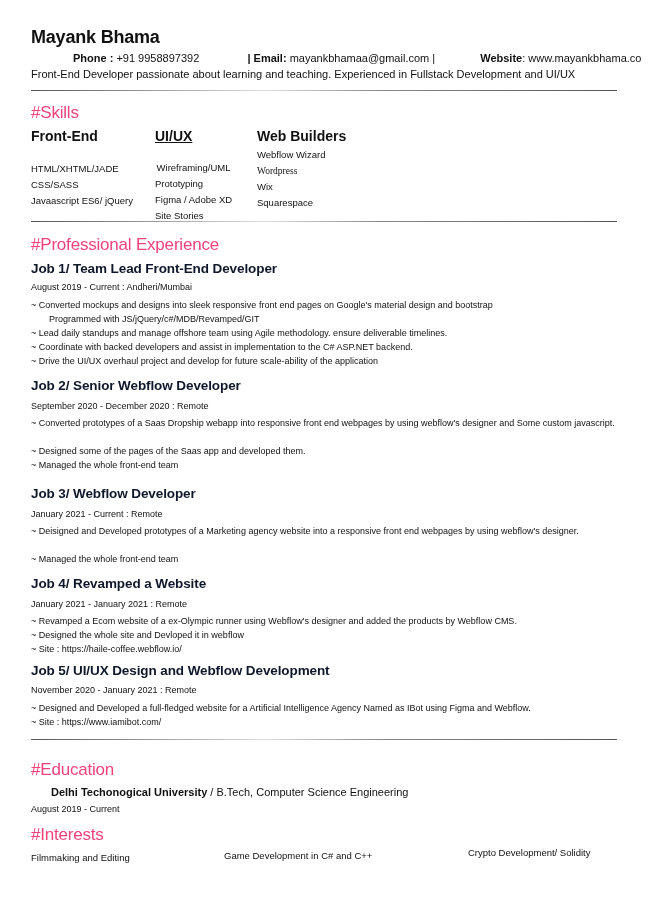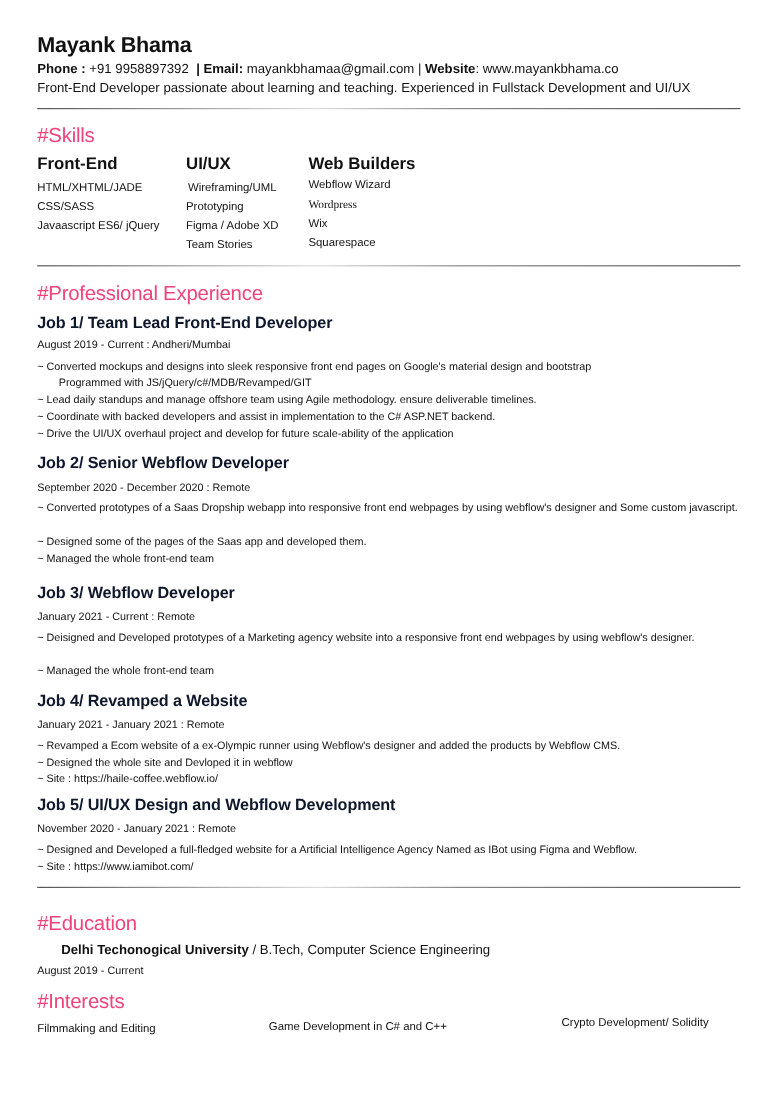"Phone :" .contact b { margin-left: none -> 42px }
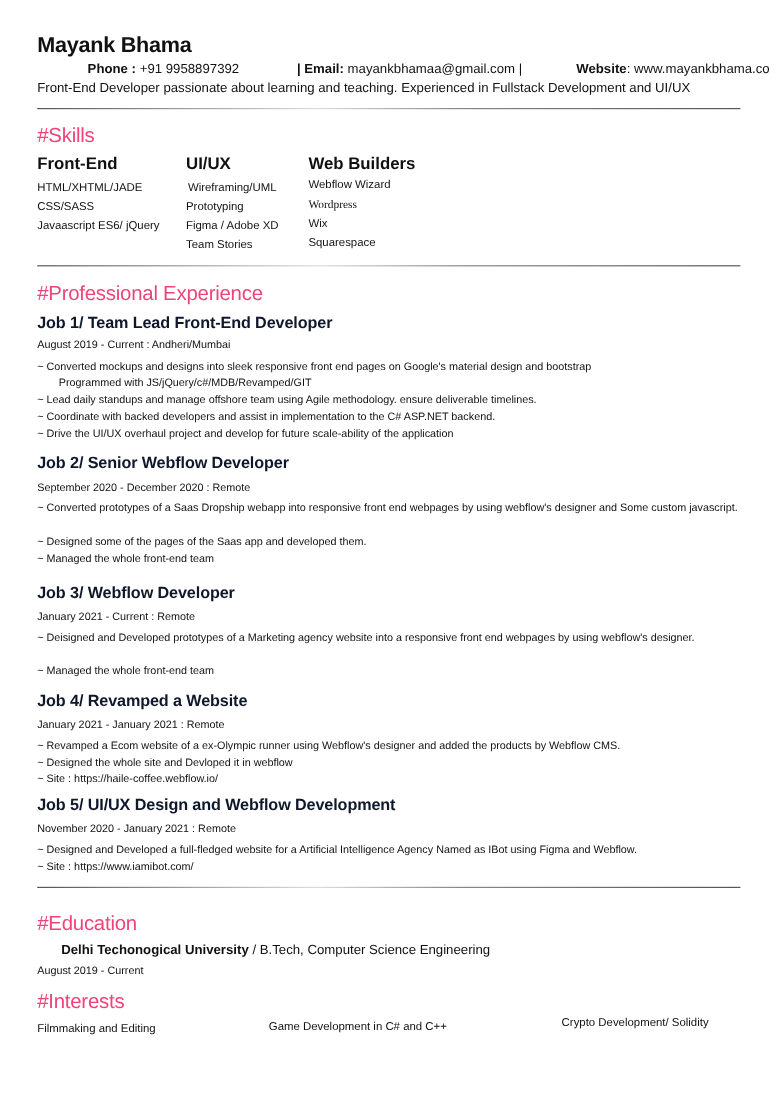"Front-End" div.skill-head { margin-bottom: 5px -> 17px }
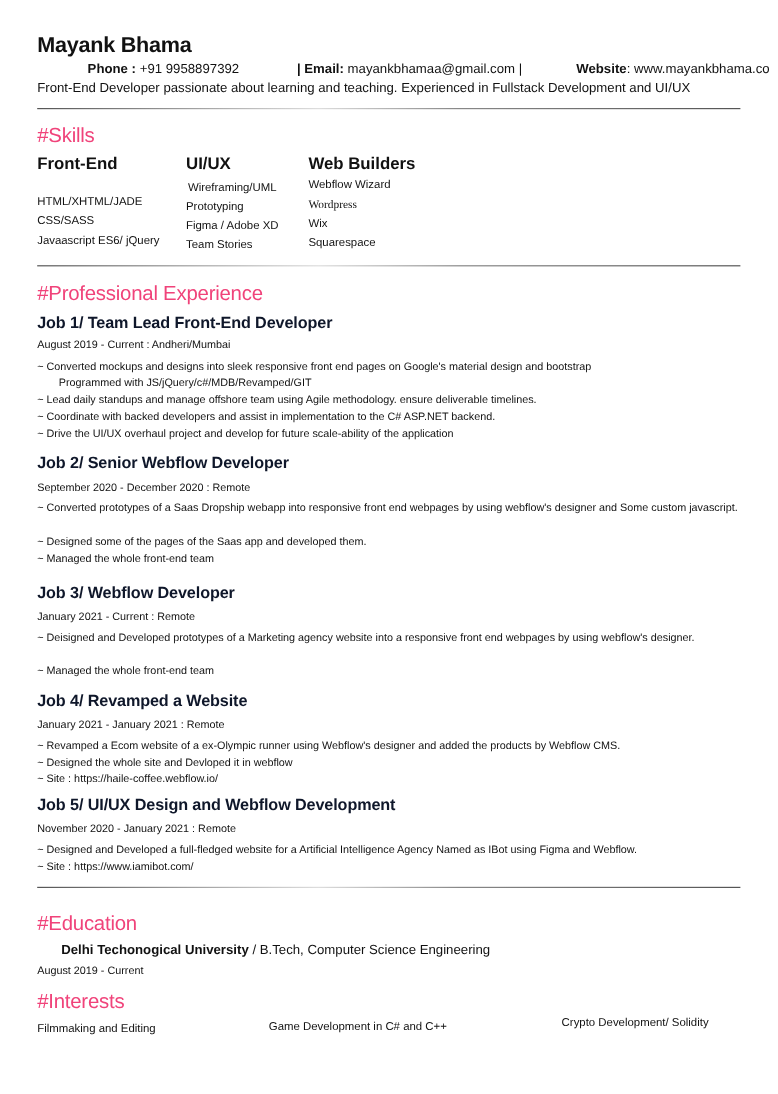"UI/UX" div.skill-head { margin-bottom: 5px -> 16px; text-decoration: none -> underline }
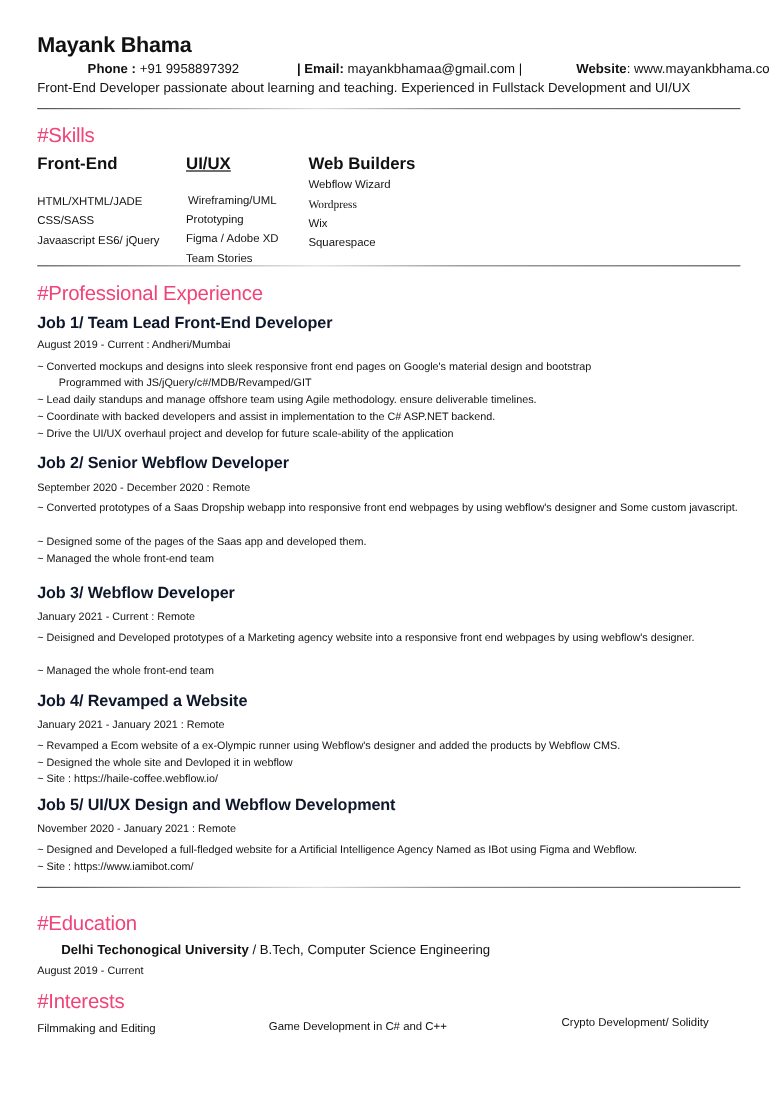"Team Stories" div.skill-item { text: Team -> Site }
